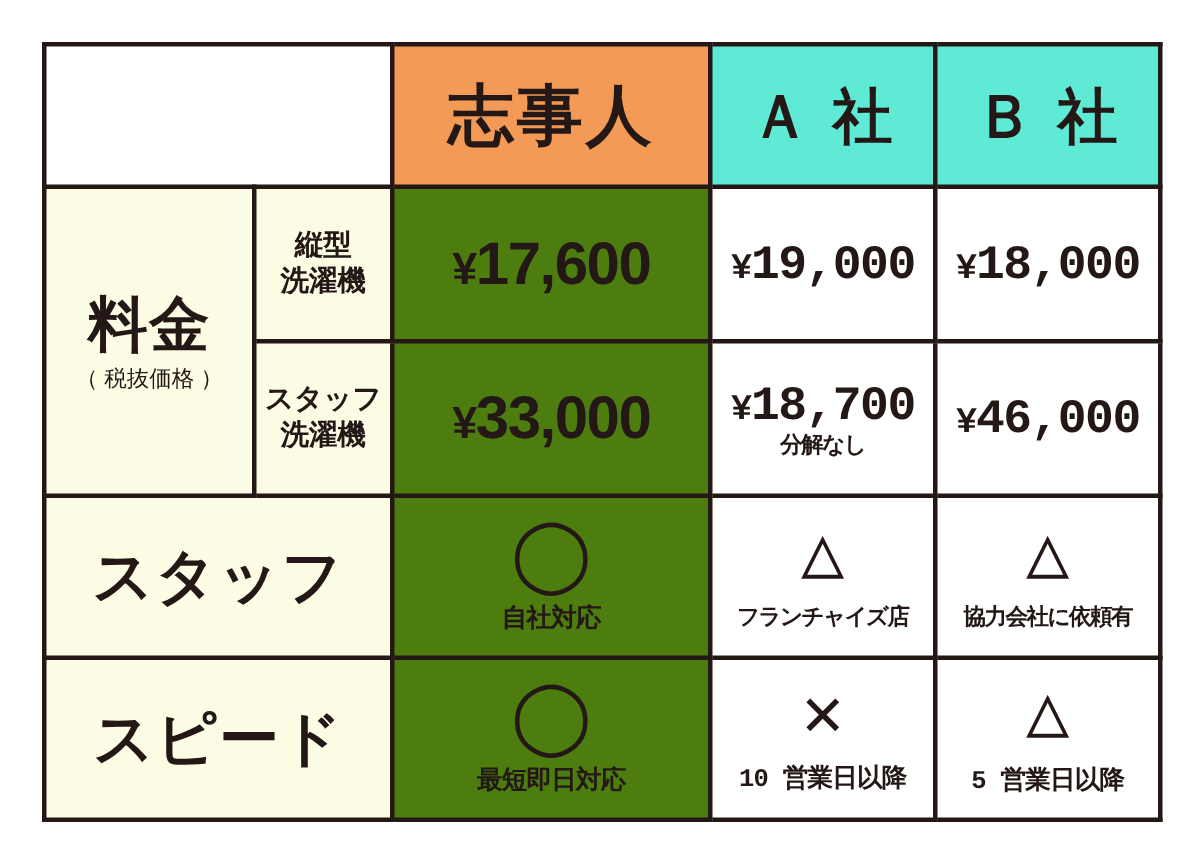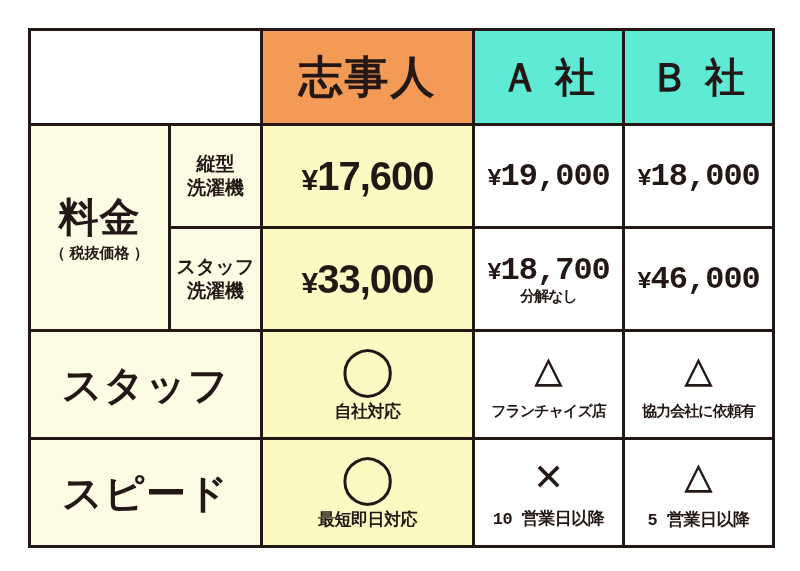"¥17,600" .own-cell { background: #fef9c3 -> #4d7c0f }
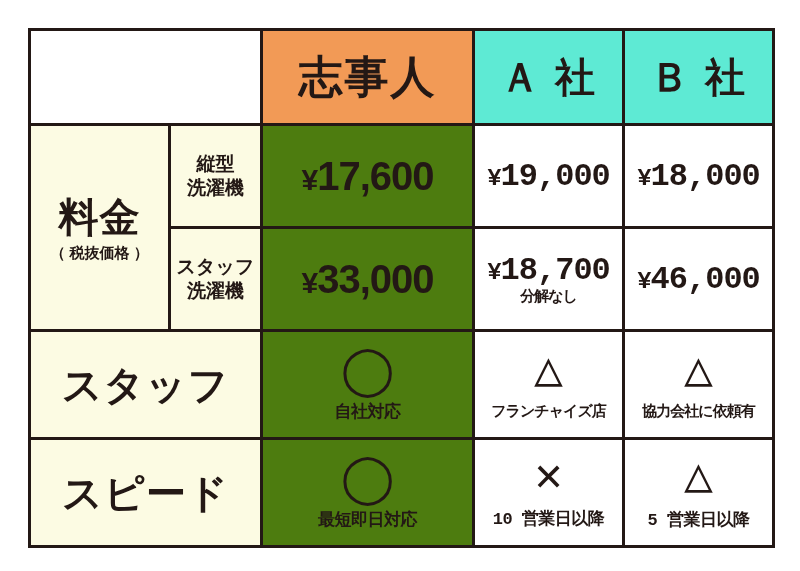"（ 税抜価格 ）" .label-sub { font-weight: bold -> normal }
